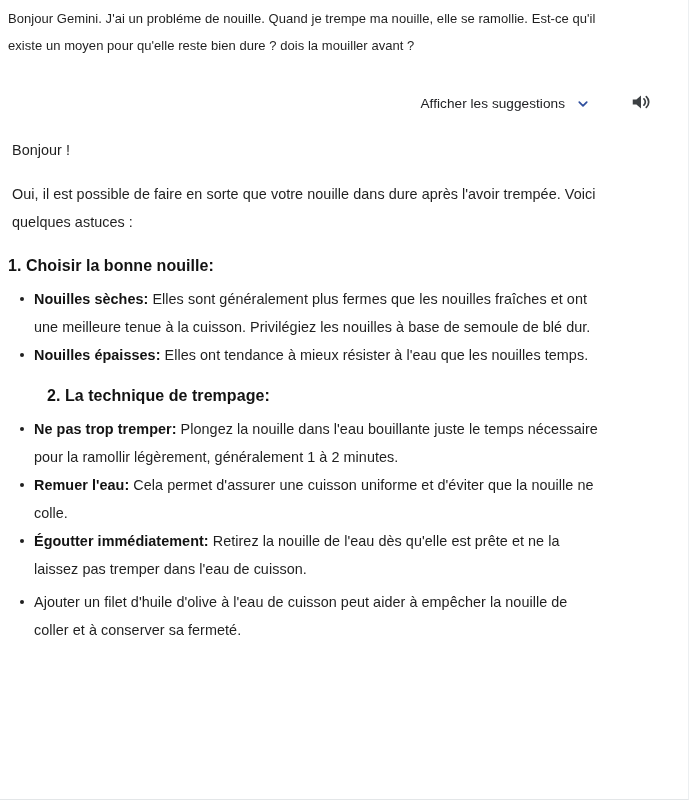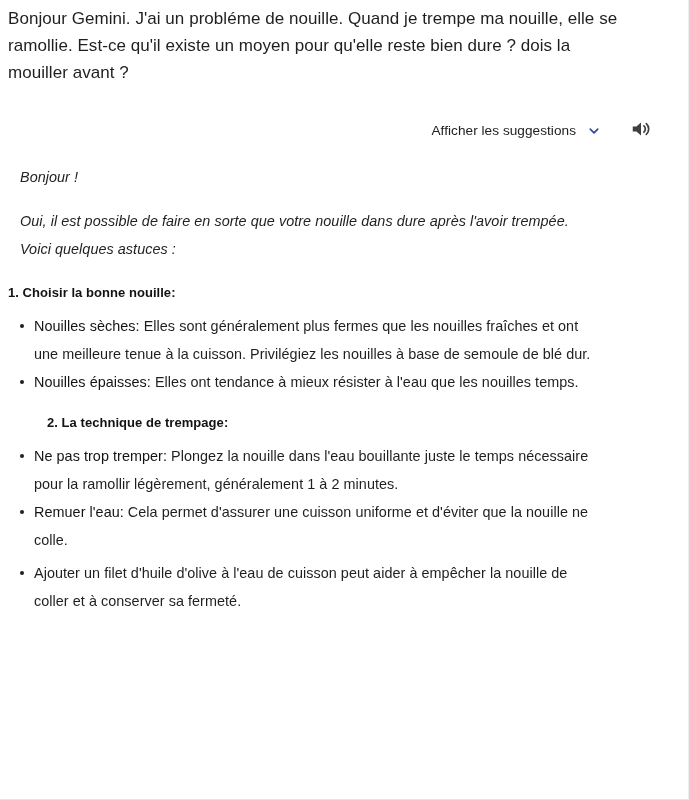"Bonjour Gemini. J'ai un probléme" .prompt { font-size: 17px -> 13px }
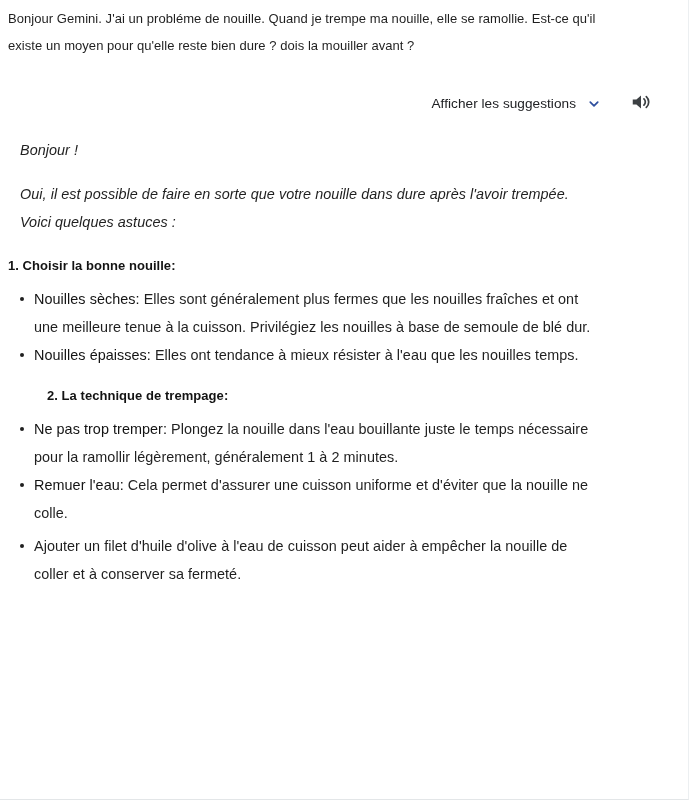"Afficher les suggestions" .toolbar { gap: 0px -> 11px }
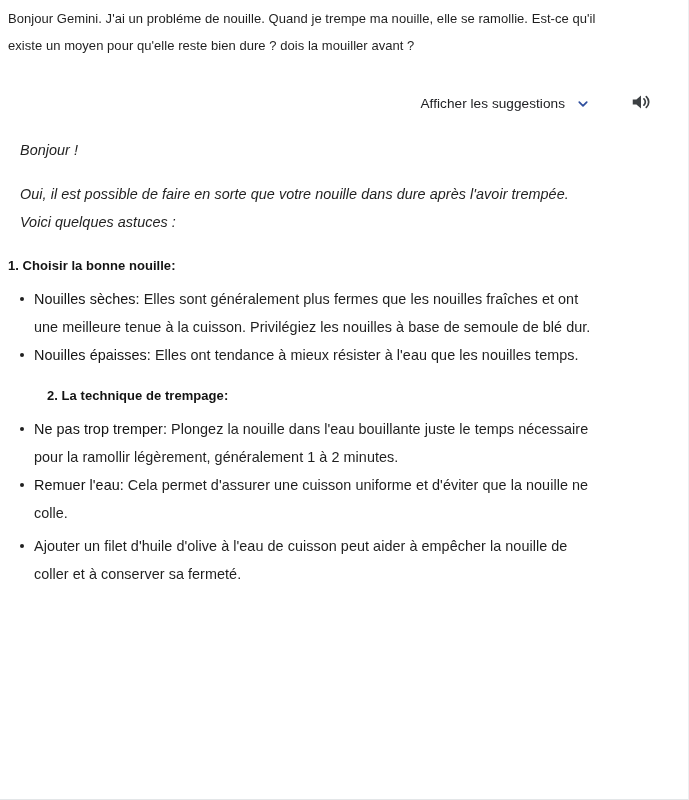"Bonjour !" .para { font-style: italic -> none; margin: 12px -> 4px }
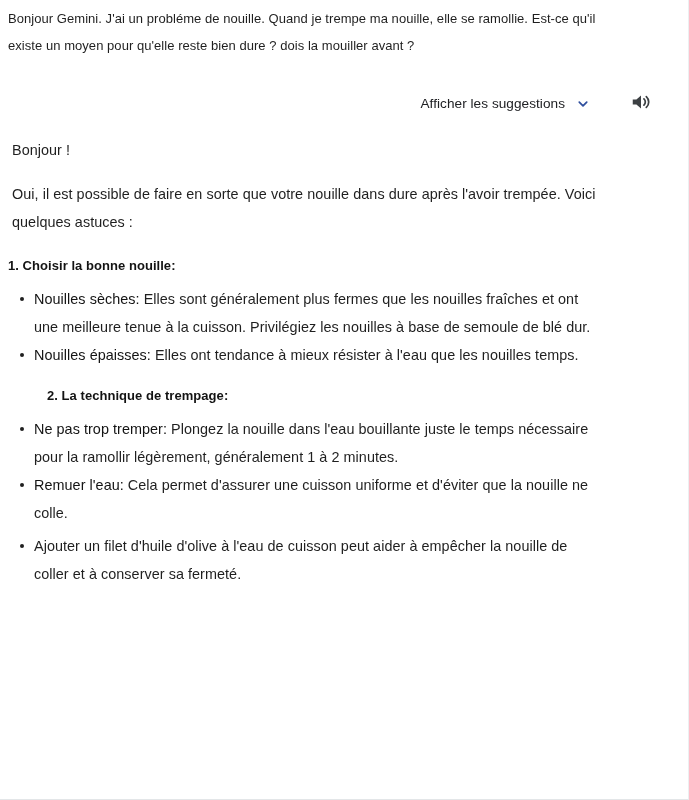"1. Choisir la bonne nouille:" .heading { font-size: 13px -> 16px }
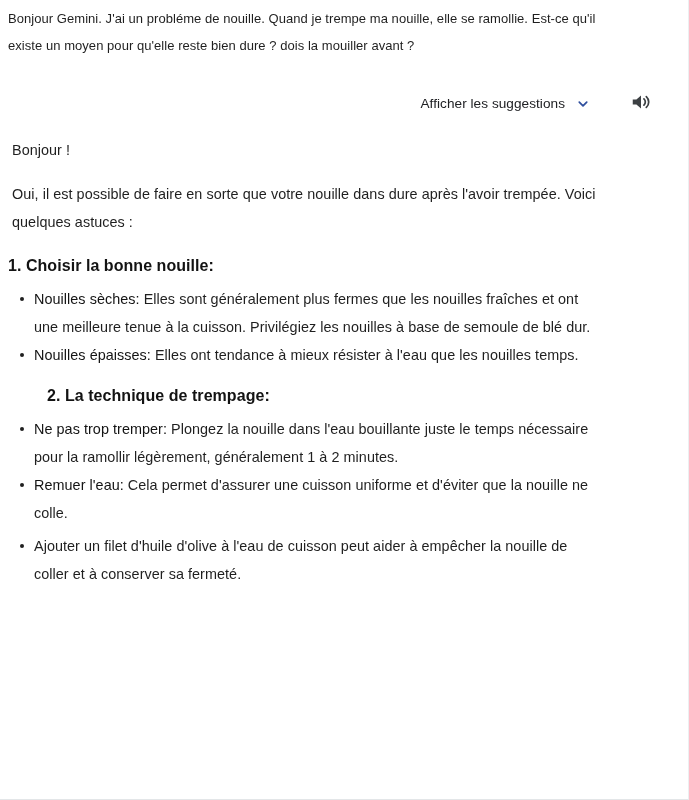"Nouilles sèches:" ul.bullets li b { font-weight: normal -> bold }
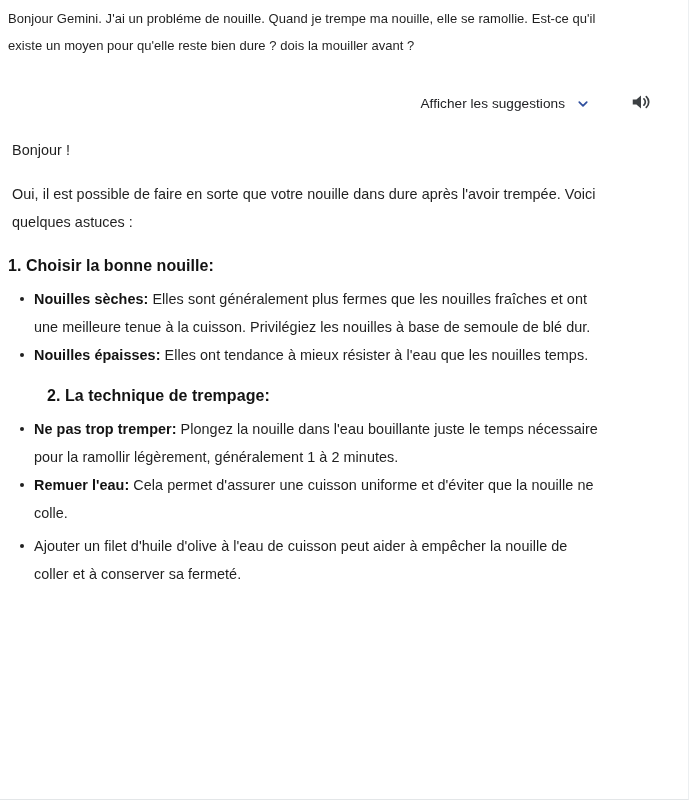"Égoutter immédiatement: Retirez la" li { html: none -> <li> <b>Égoutter immédiatement:</b><span> Retirez la nouille de l'eau dès qu'elle est prête et ne la laissez pas tremper dans l'eau de cuisson.</span> </li> }
